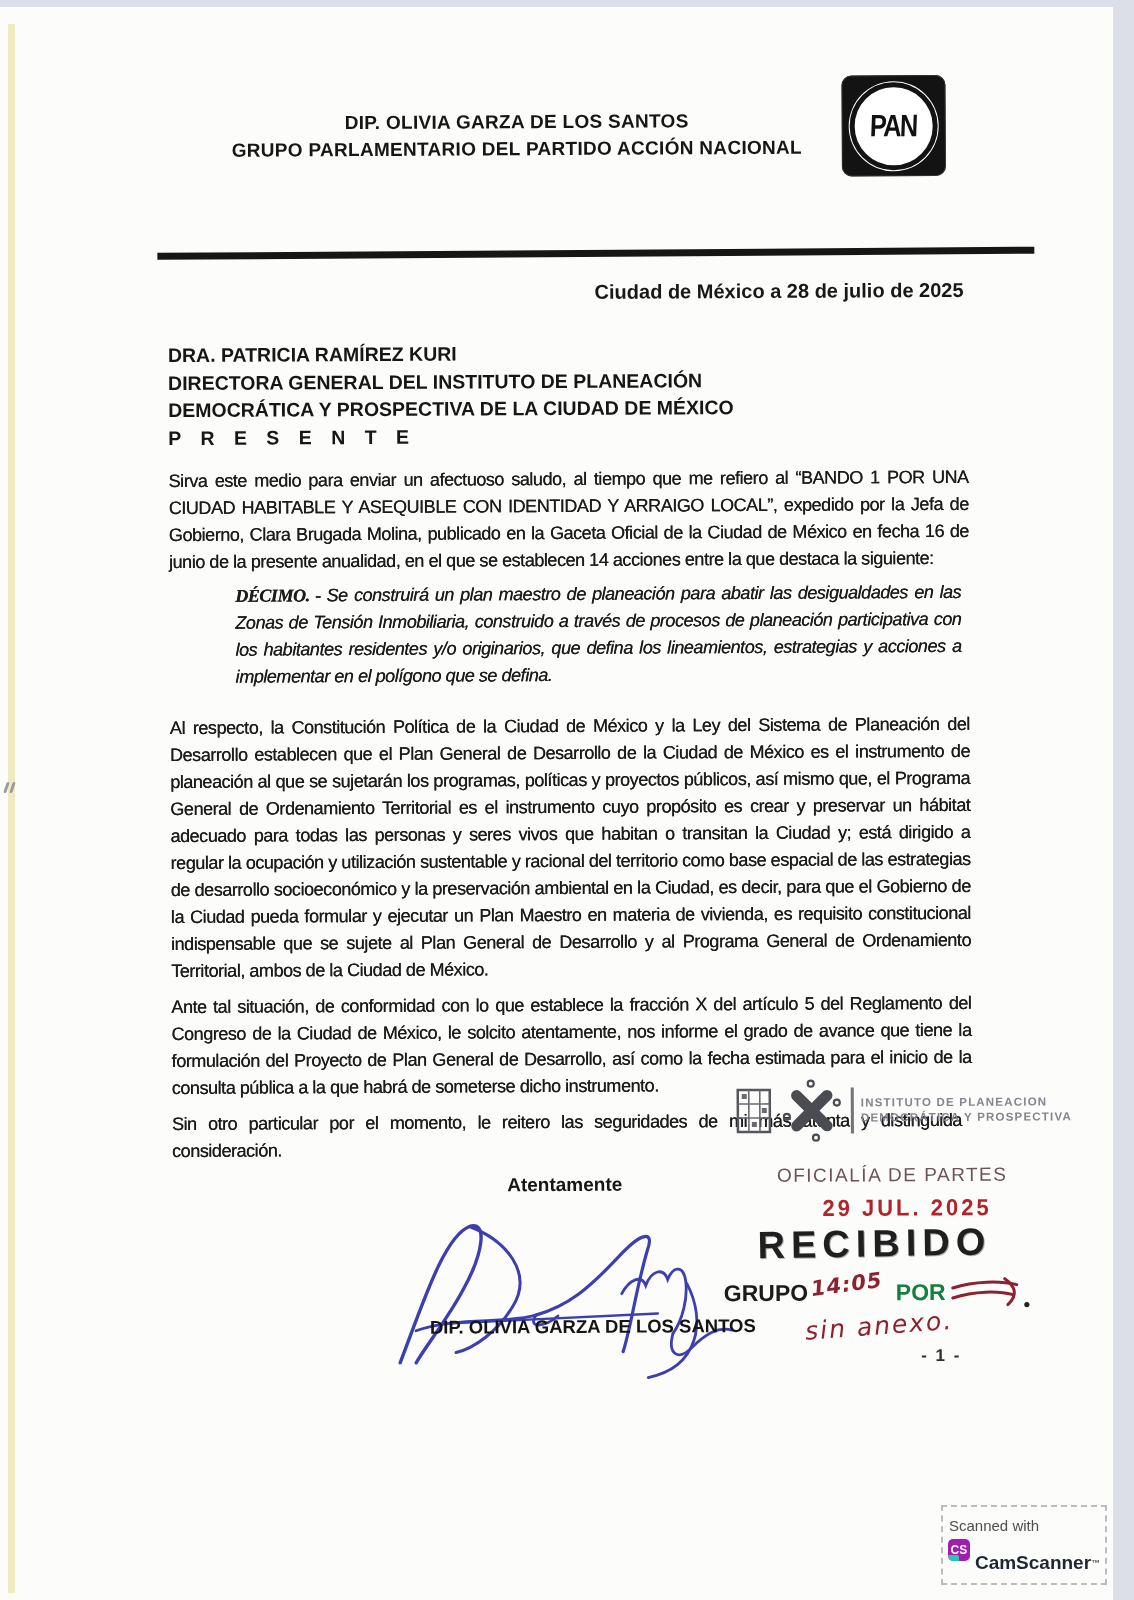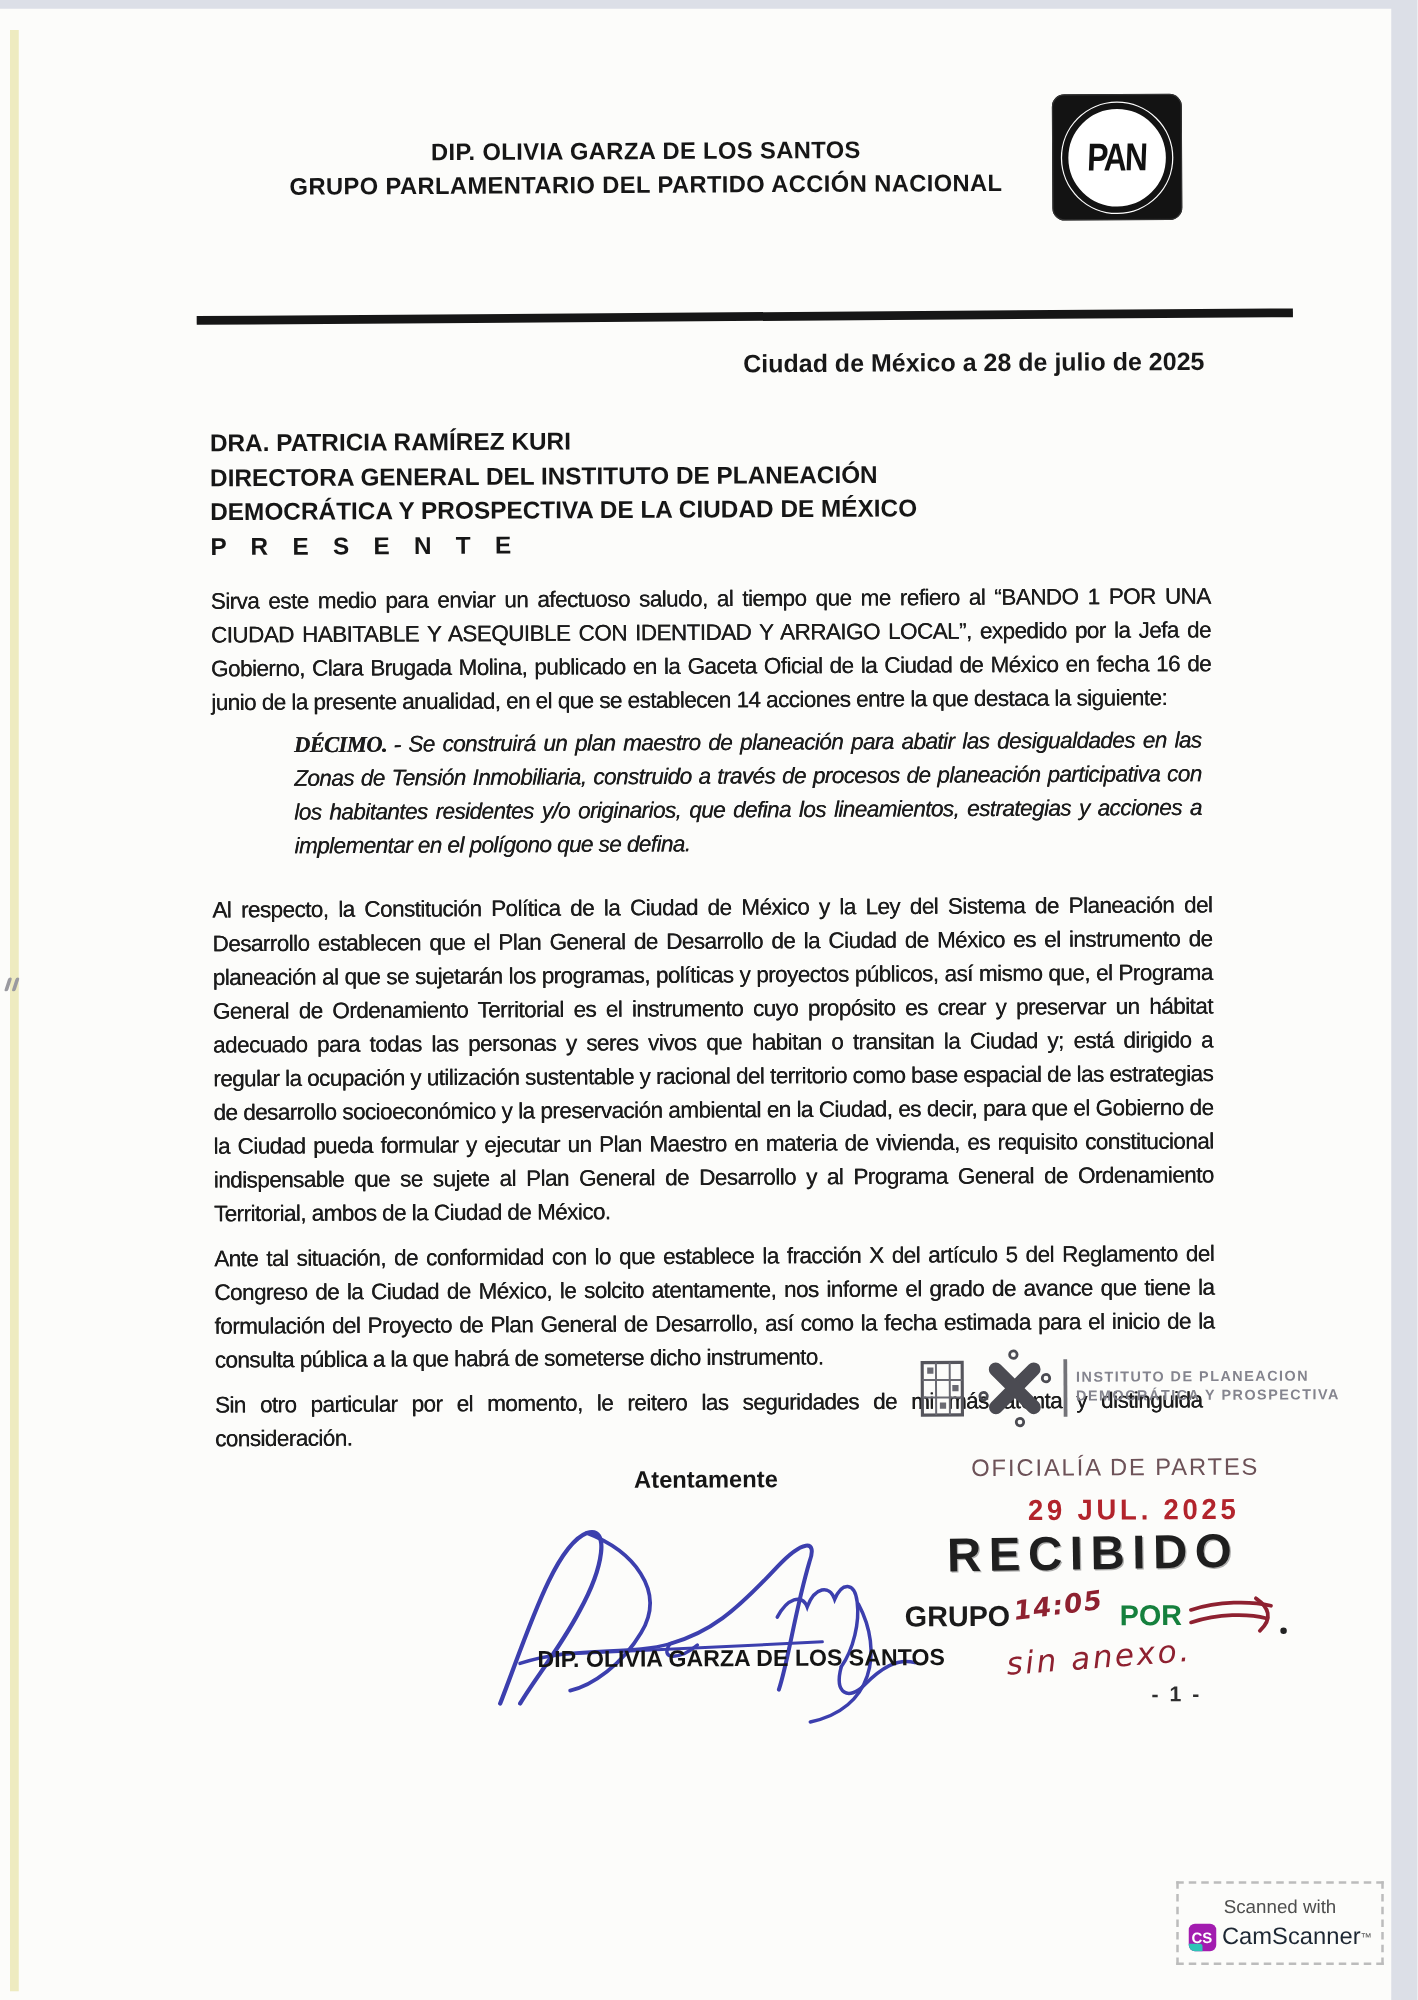"Scanned with" .cs-badge { text-align: center -> none }
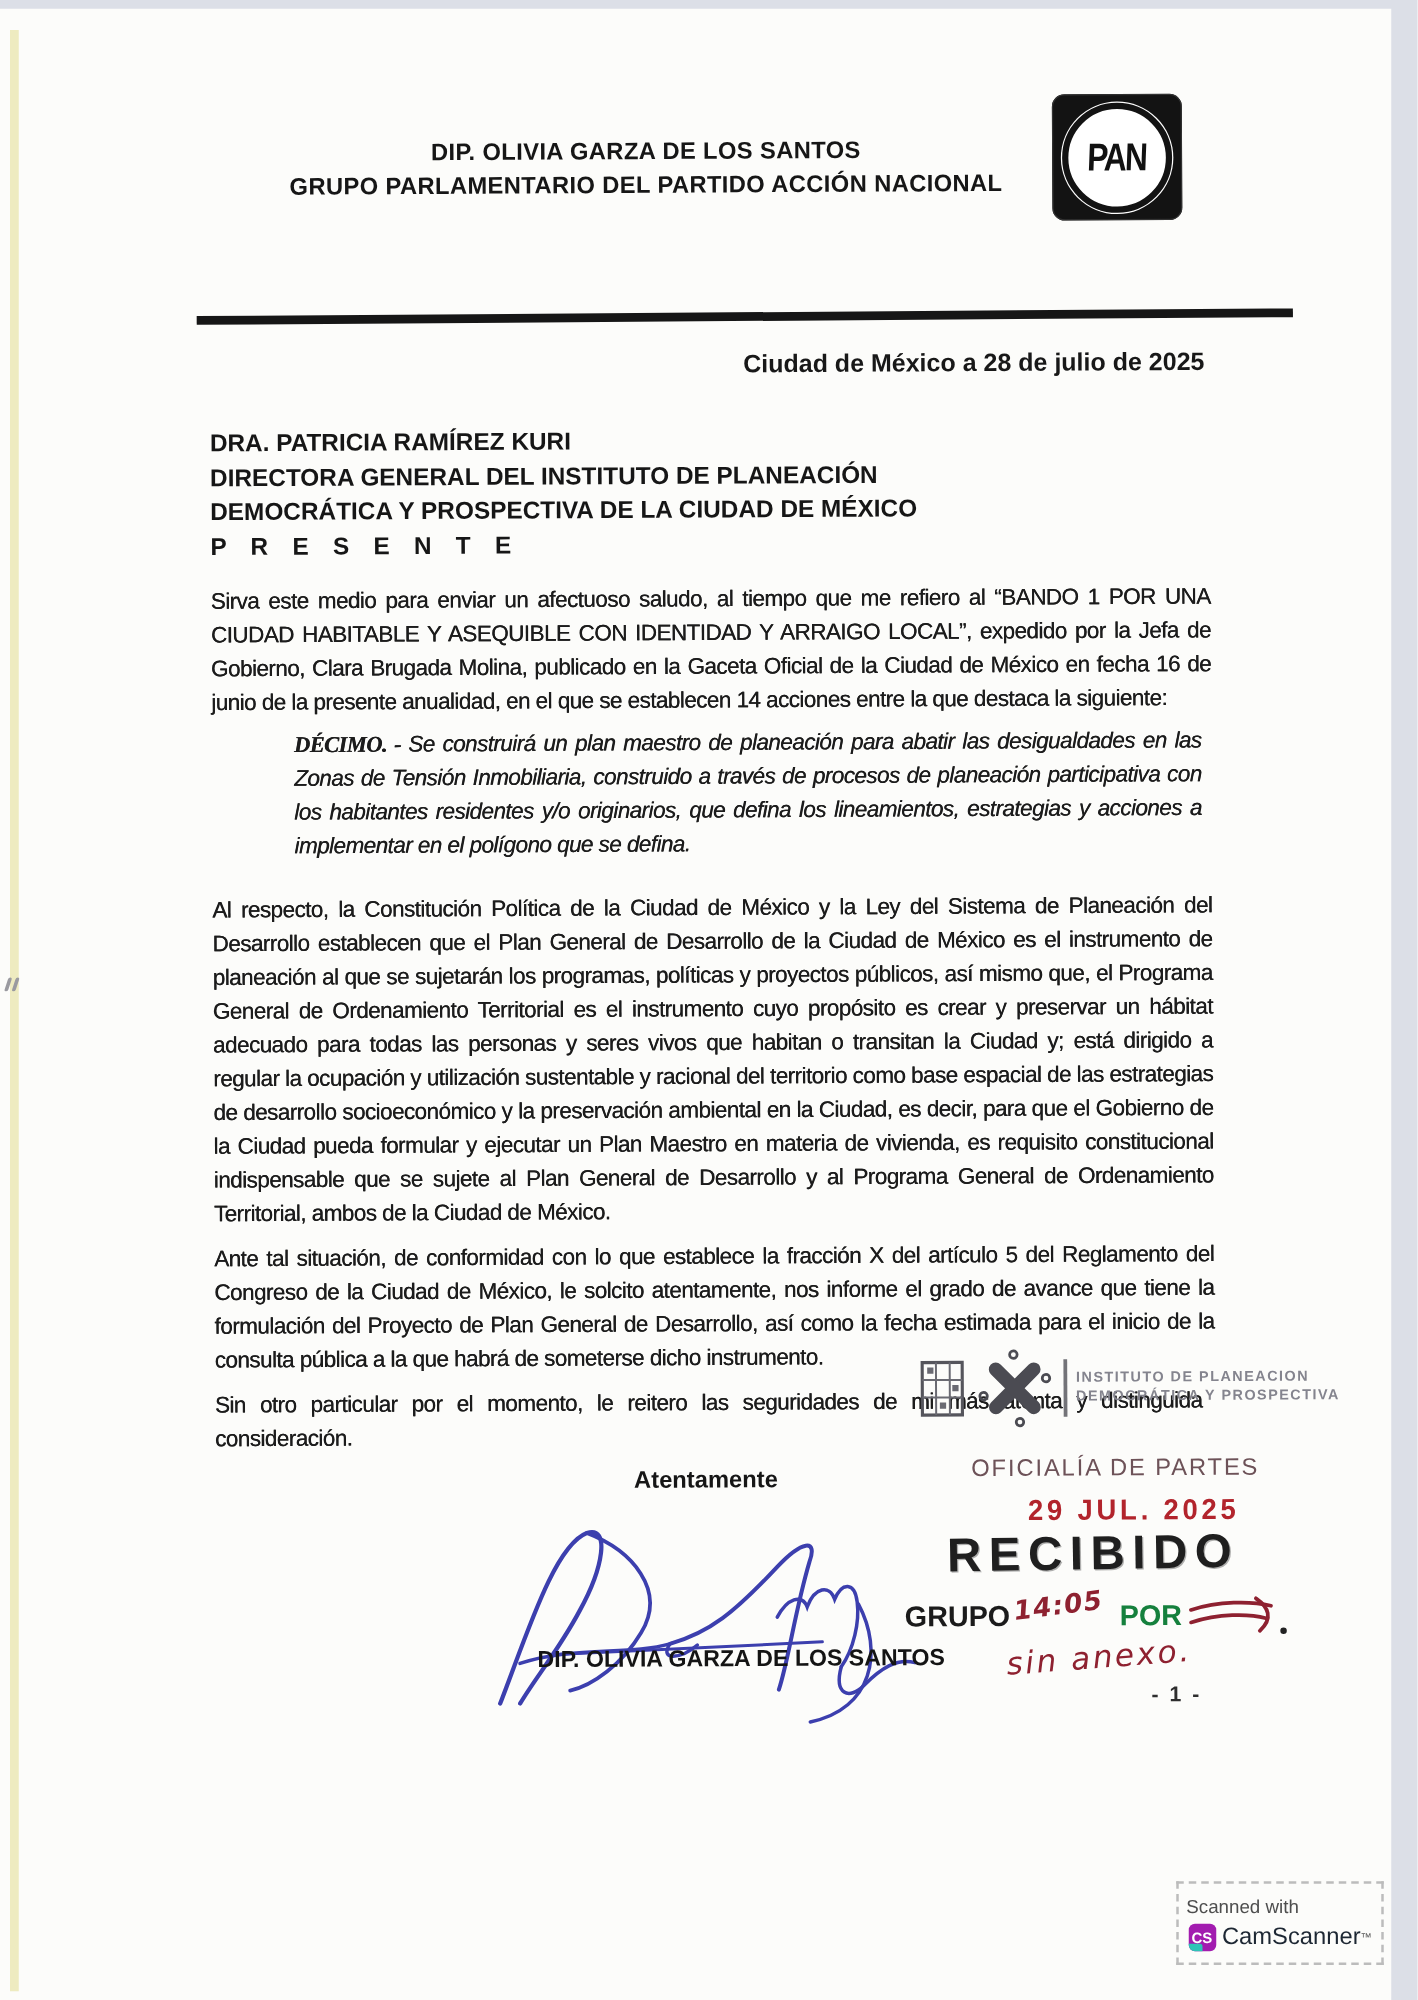"CamScanner™" .cs-brand { font-weight: normal -> bold; margin-top: none -> 13px }
